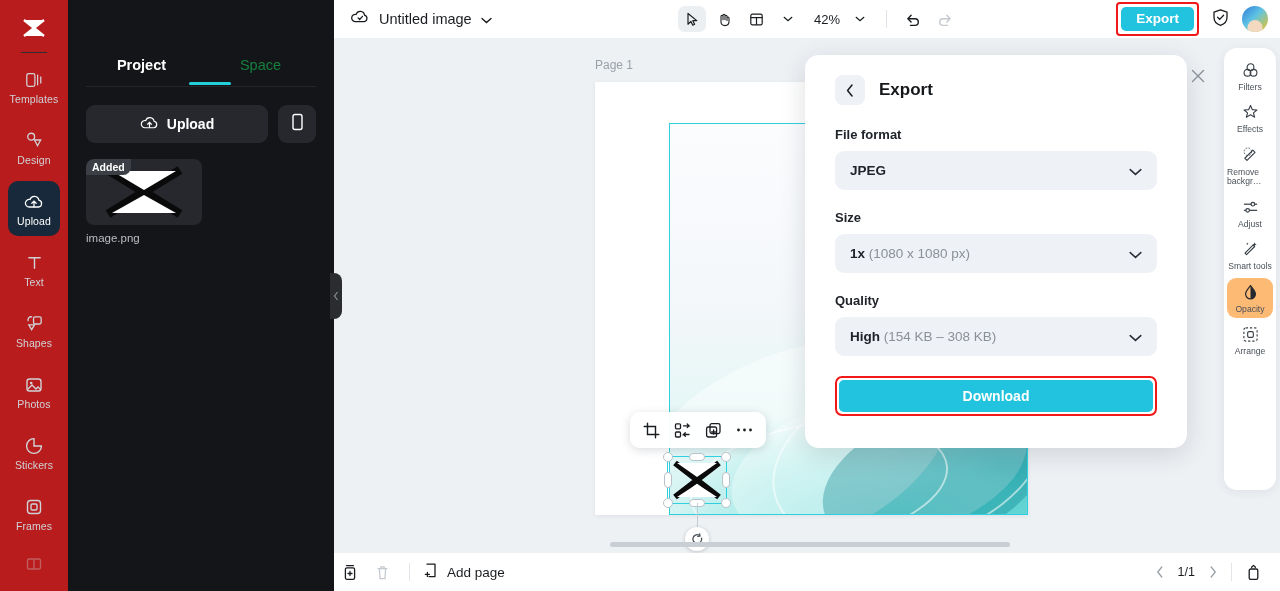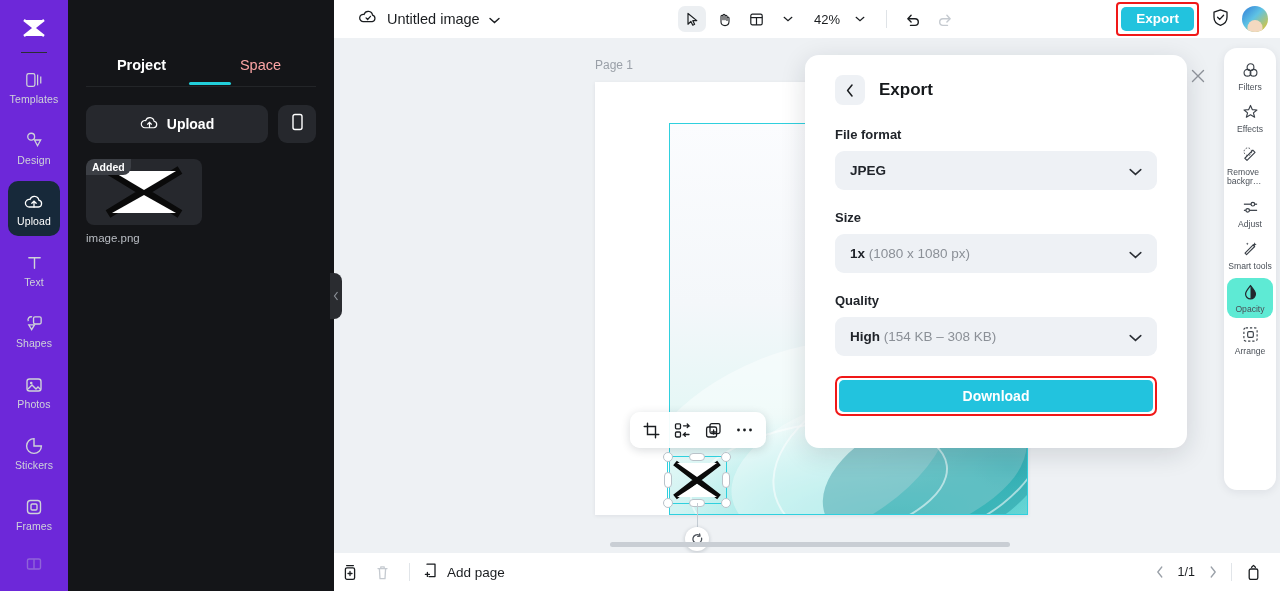"Untitled image" .tb-left { padding-left: 24px -> 16px }
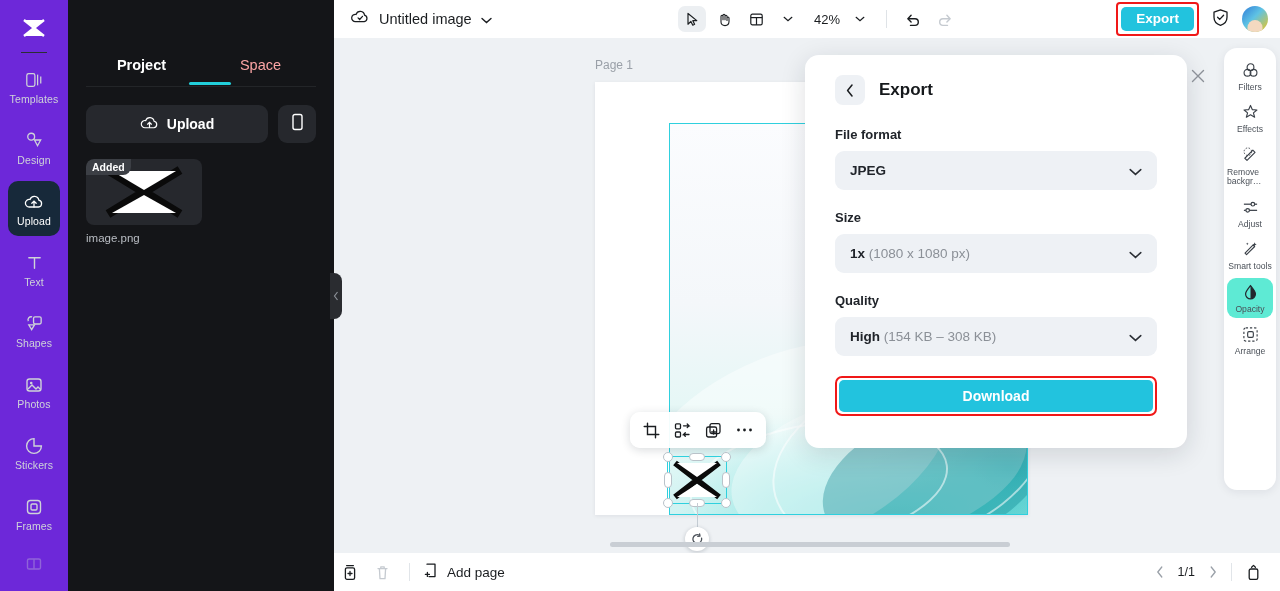"Space" .lp-tab.idle { color: #fca5a5 -> #15803d }
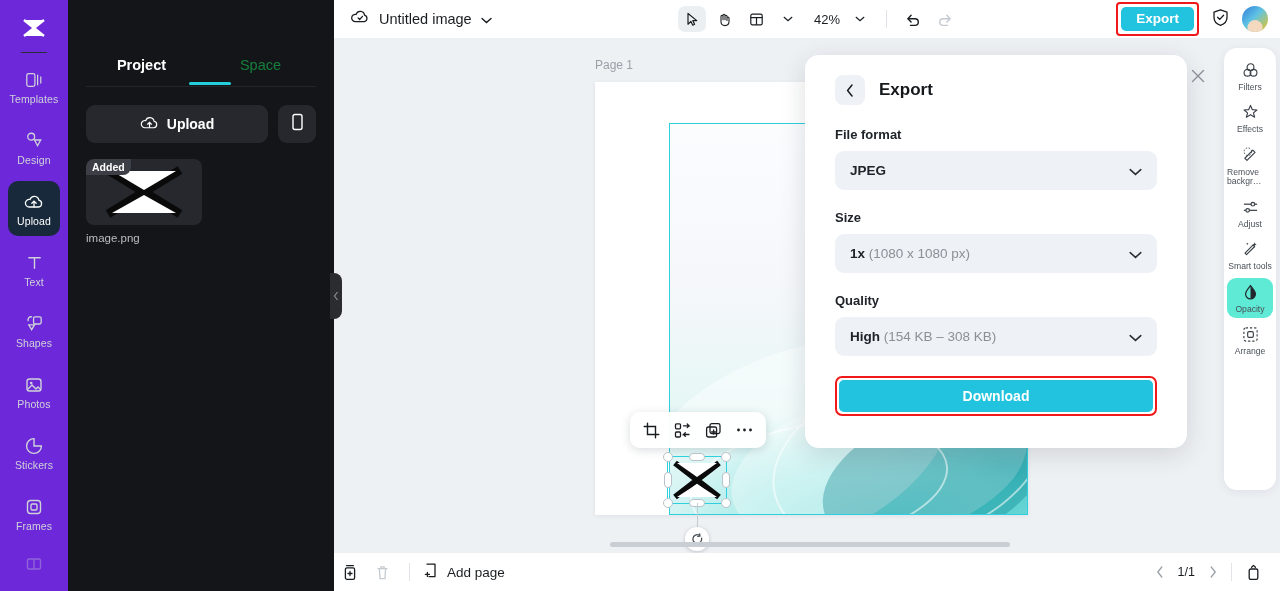"Templates" .rail { background: #6d28d9 -> #b91c1c }
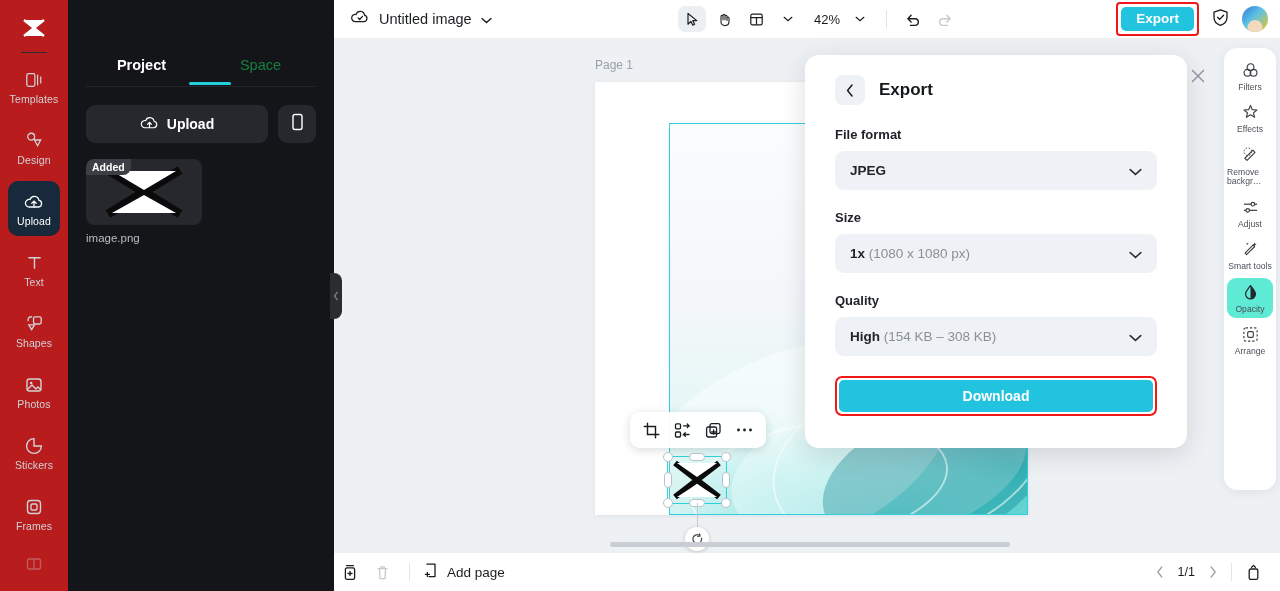"Opacity" .rt-item.active { background: #5eead4 -> #fdba74 }
